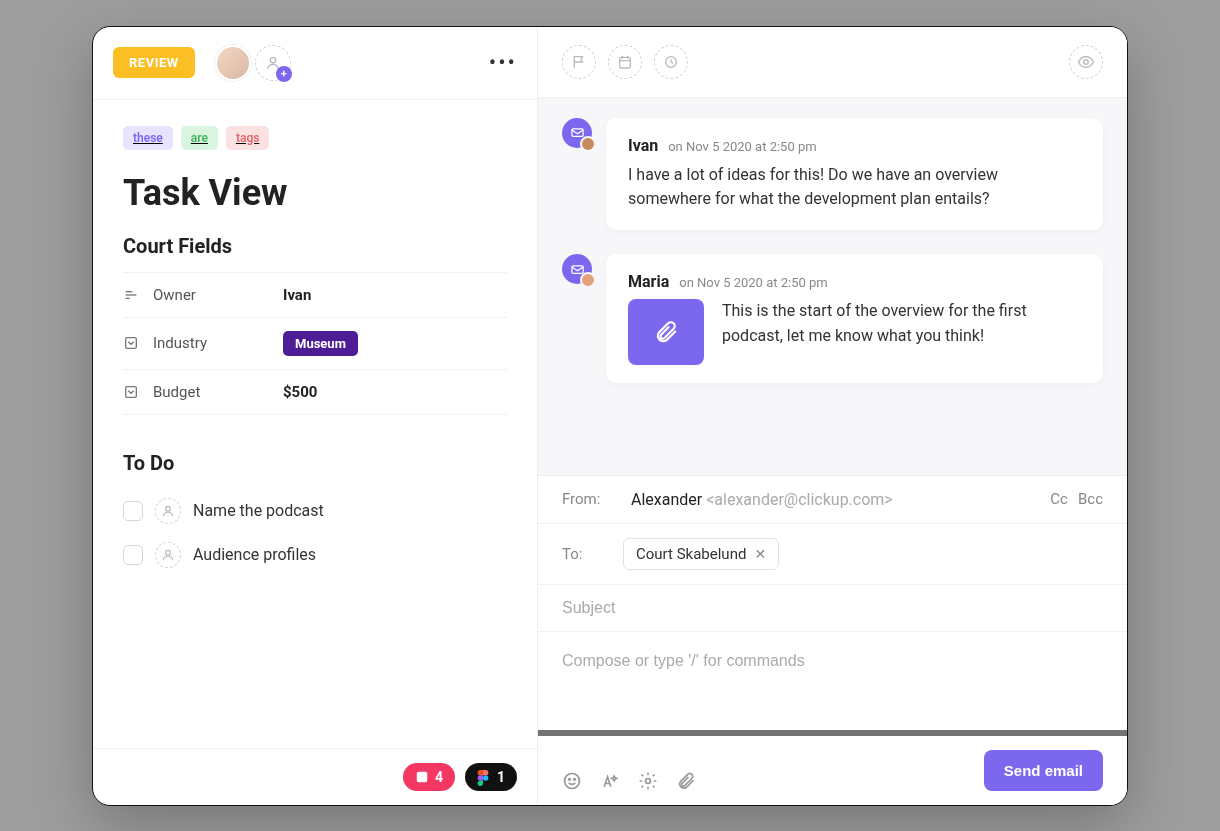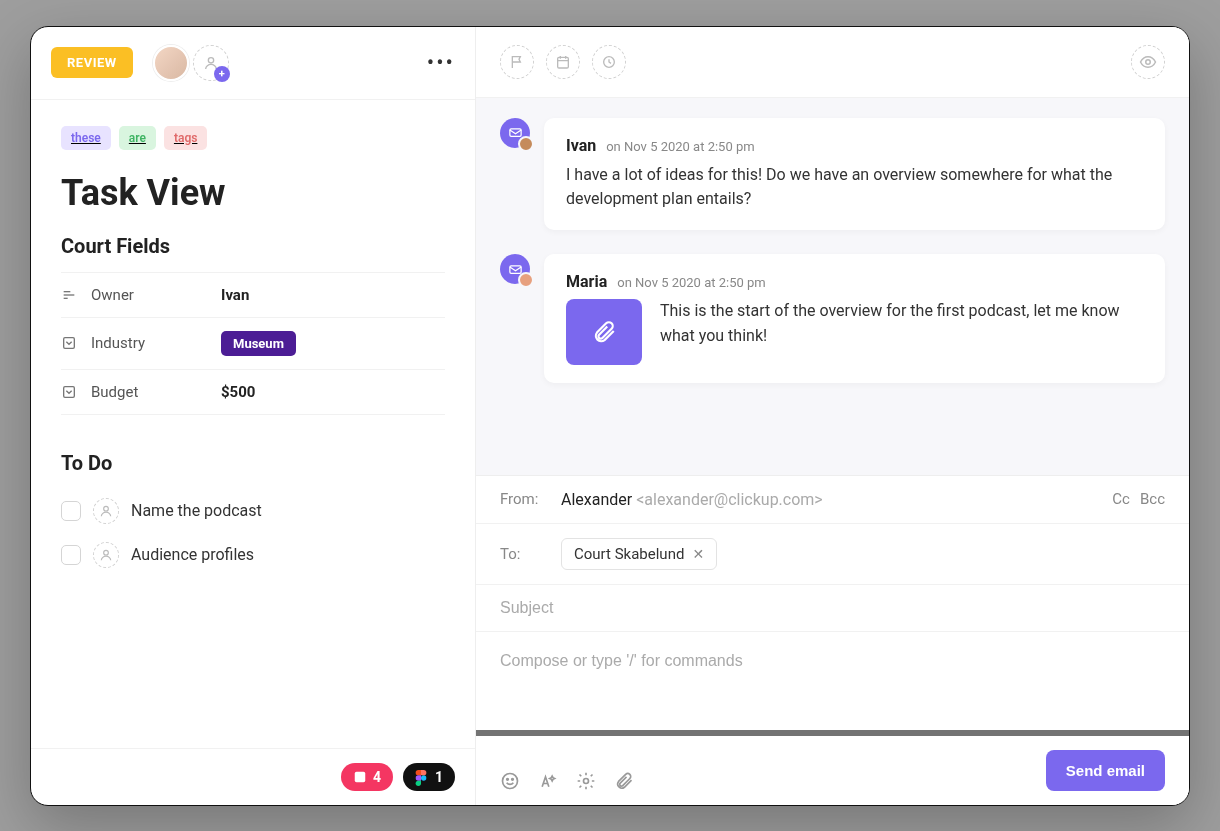"REVIEW" .window { width: 1160px -> 1036px }
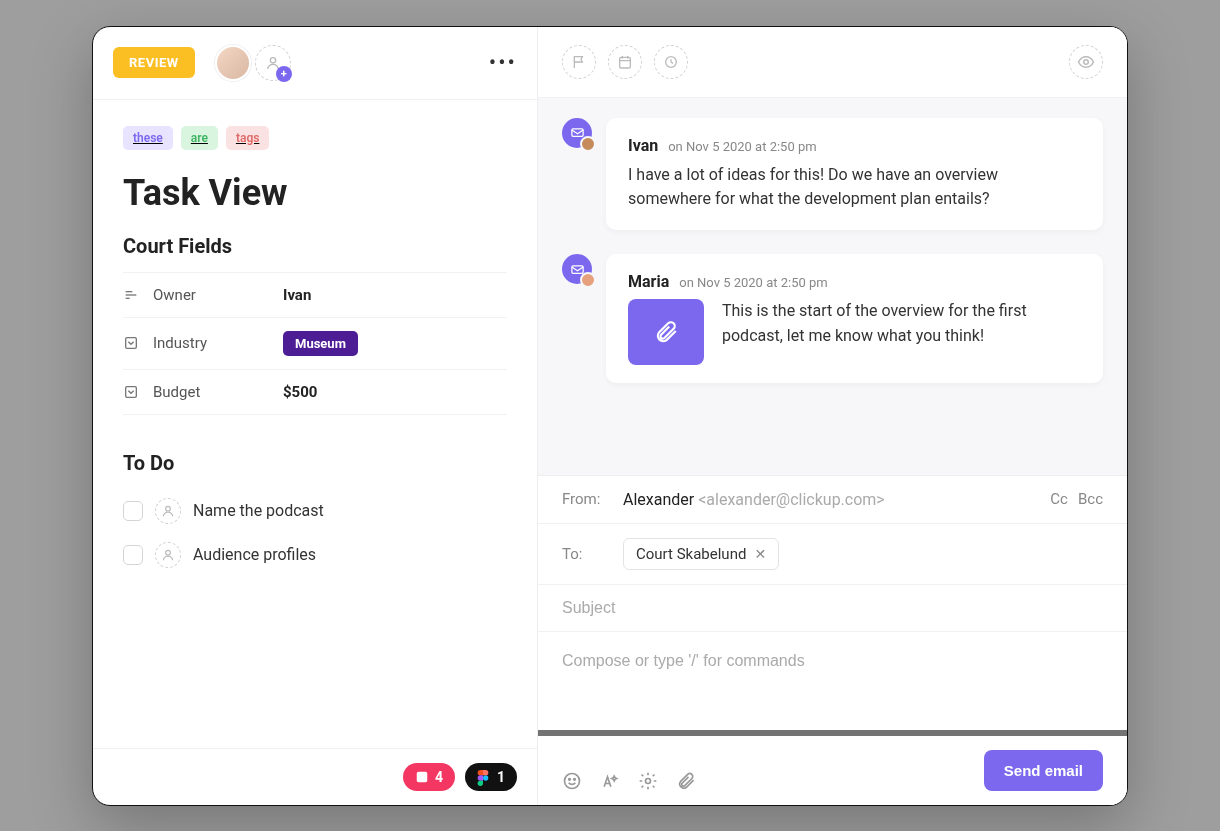"Alexander <alexander@clickup.com>" .from-name { margin-left: none -> 8px }
